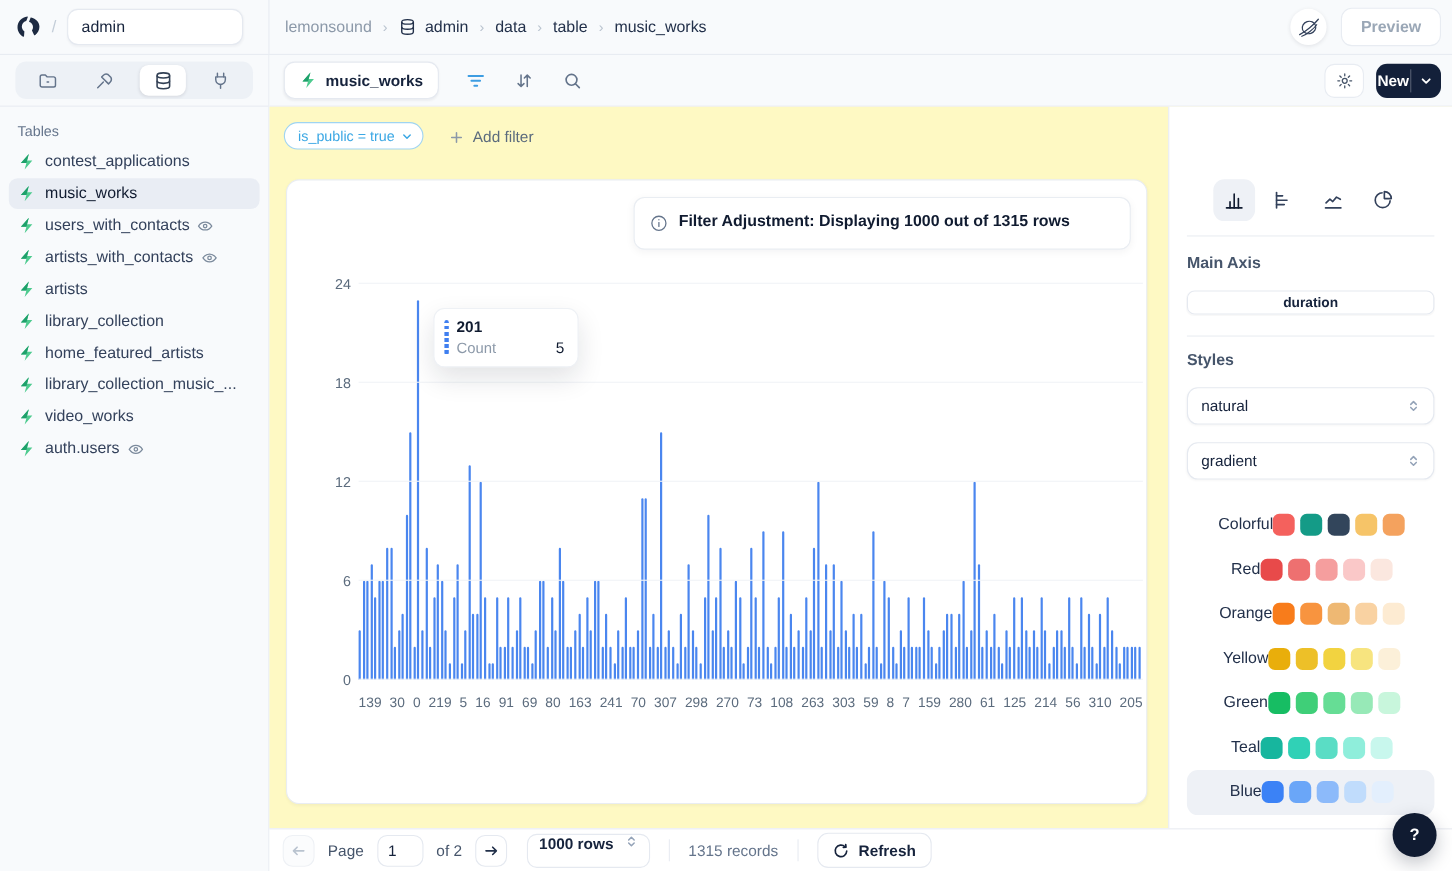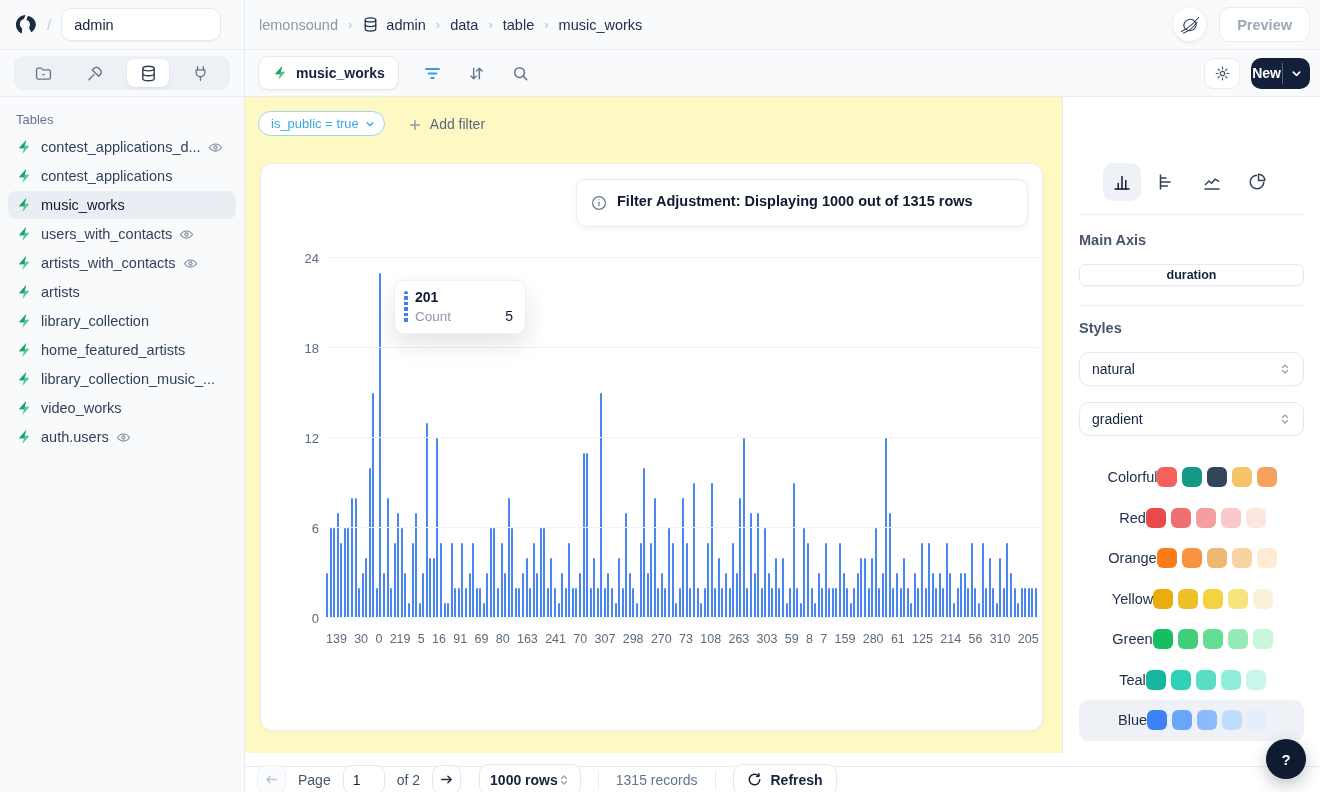"contest_applications_d..." div.side-row { html: <div> <svg> <path></path> <path></path> </svg> <span>contest_applications_d...</span> <svg> <path></path> <circle></circle> </svg> </div> -> none }
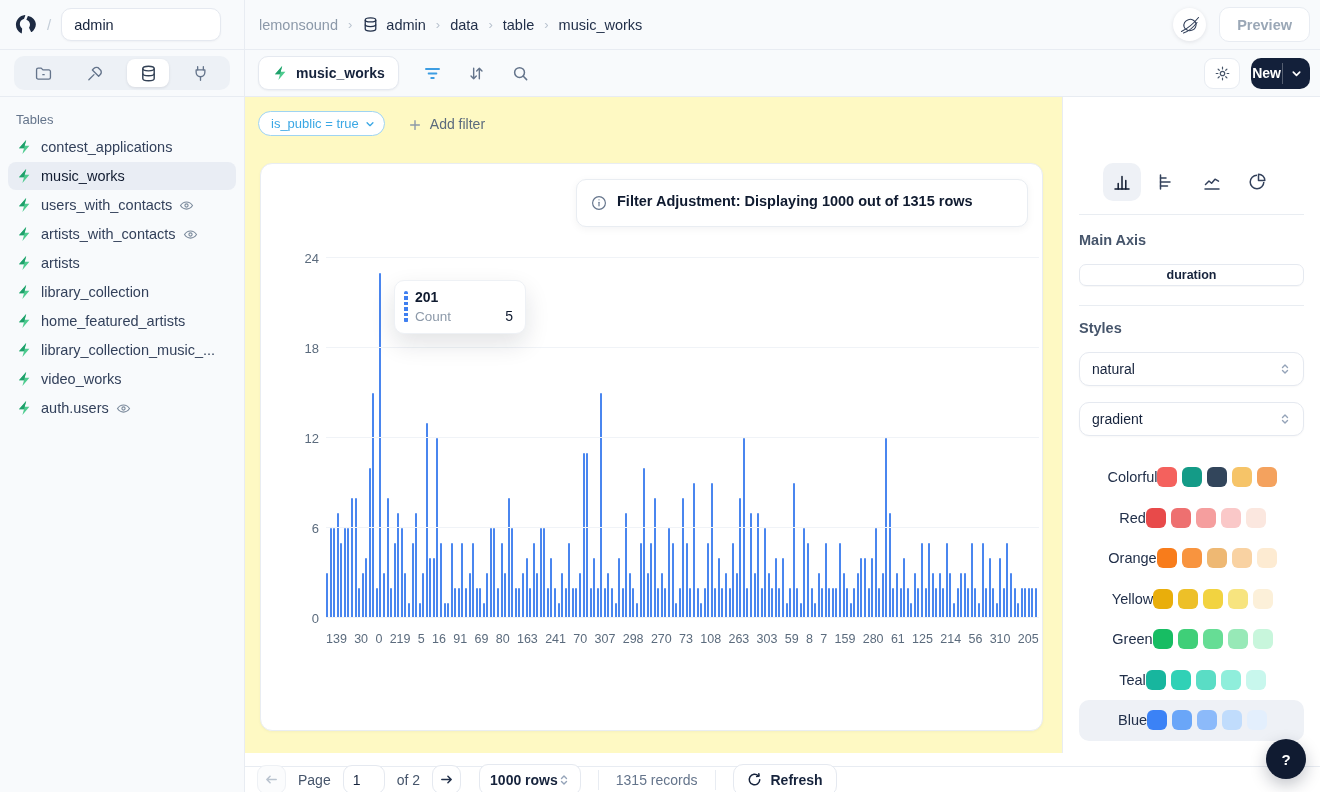"Page" .footer { height: 26px -> 39px }
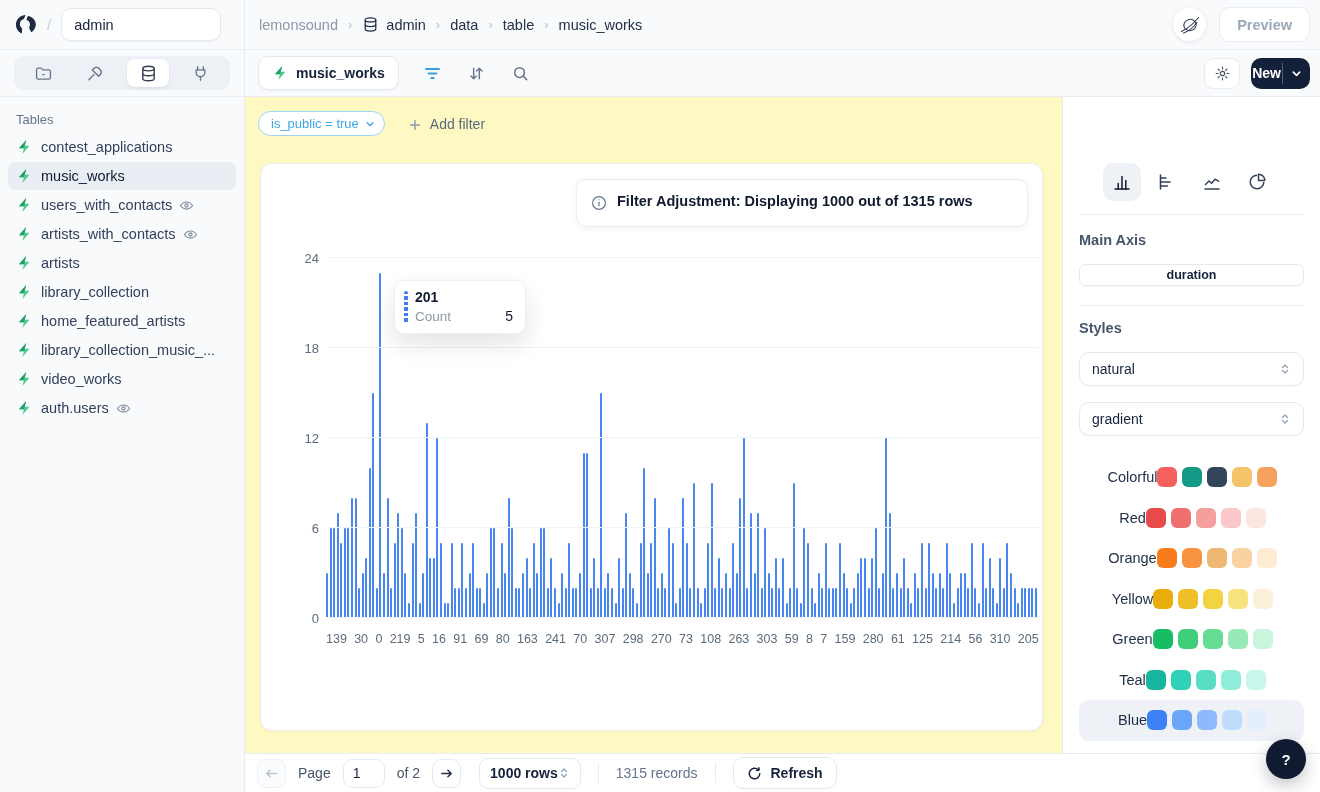"1000 rows" .rows-select { align-items: center -> none; gap: none -> 10px }
